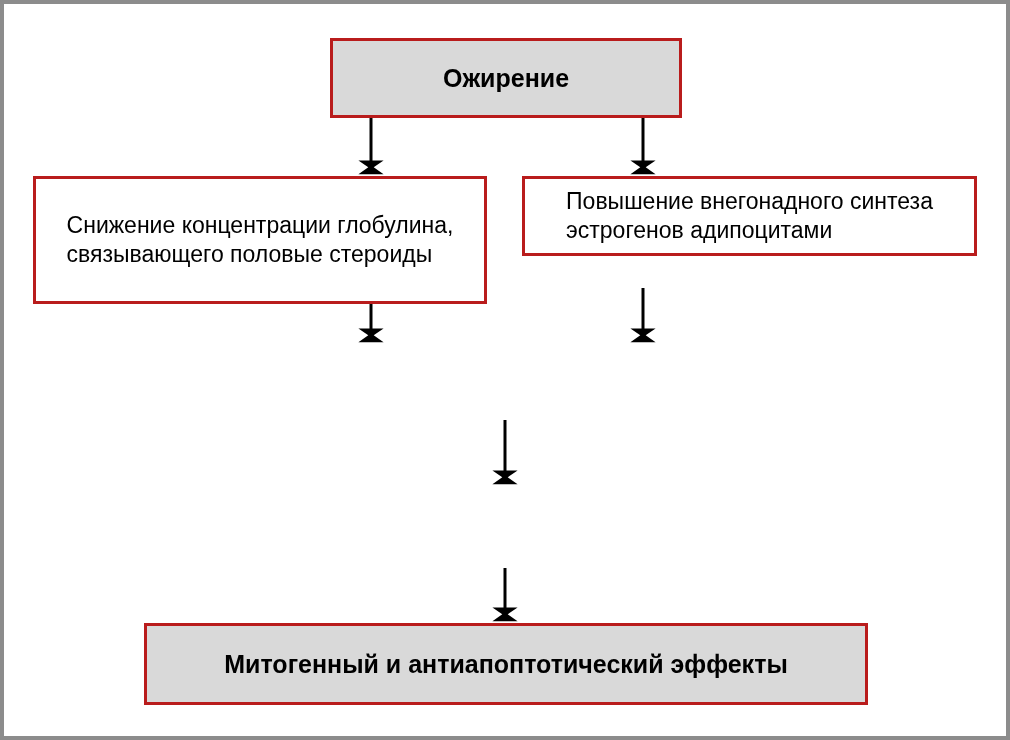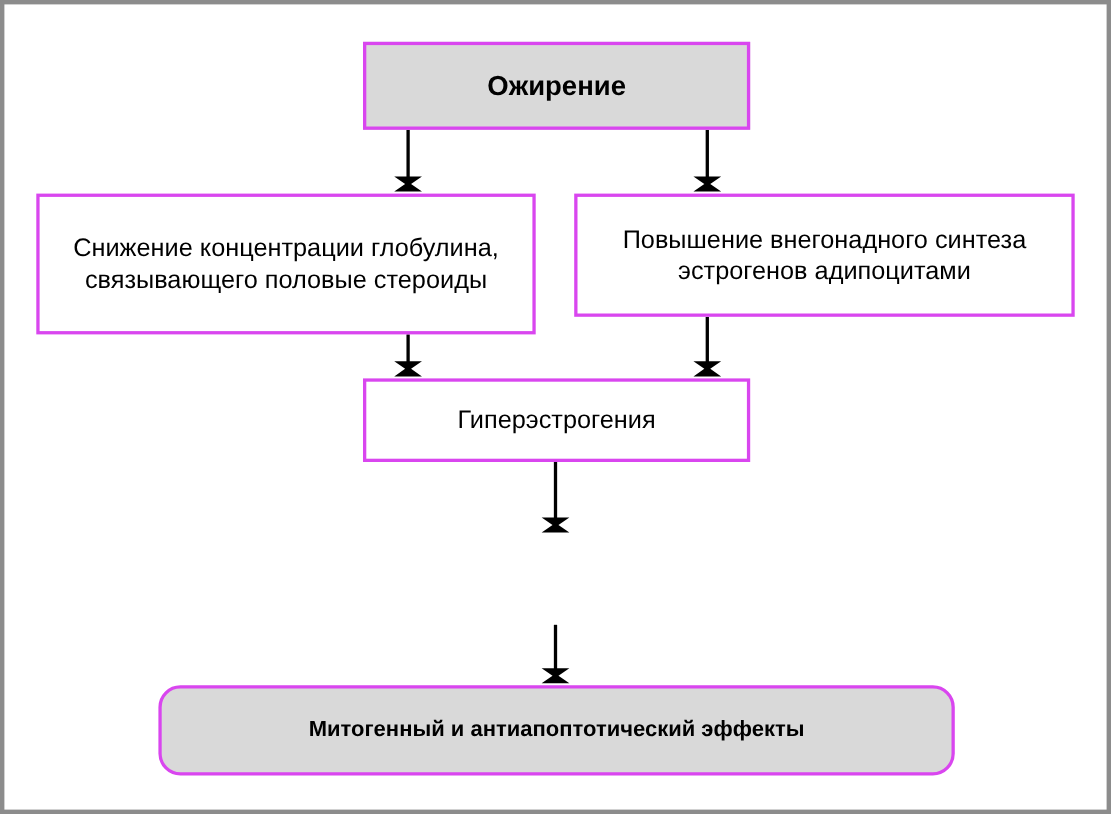"Ожирение" .node { border: 3px solid #d946ef -> 3px solid #b91c1c; text-align: center -> none }
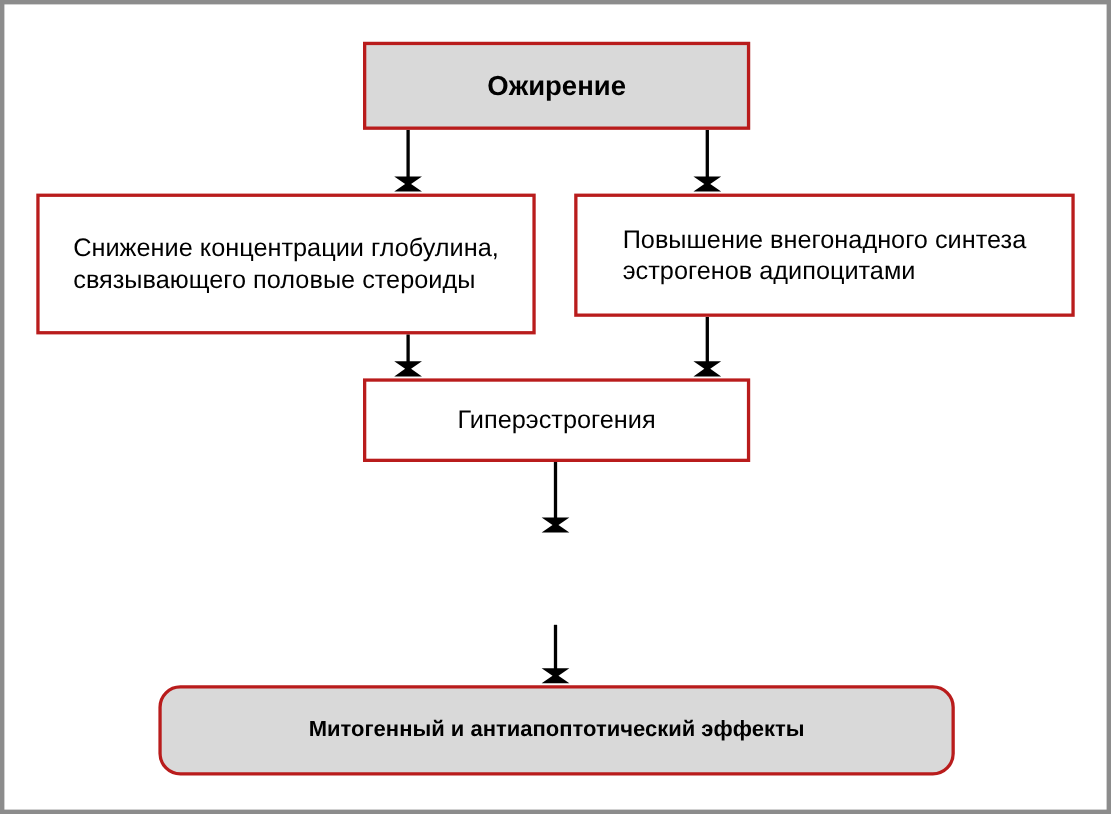"Повышение внегонадного синтеза" #node-extragonadal { height: 112px -> 80px }
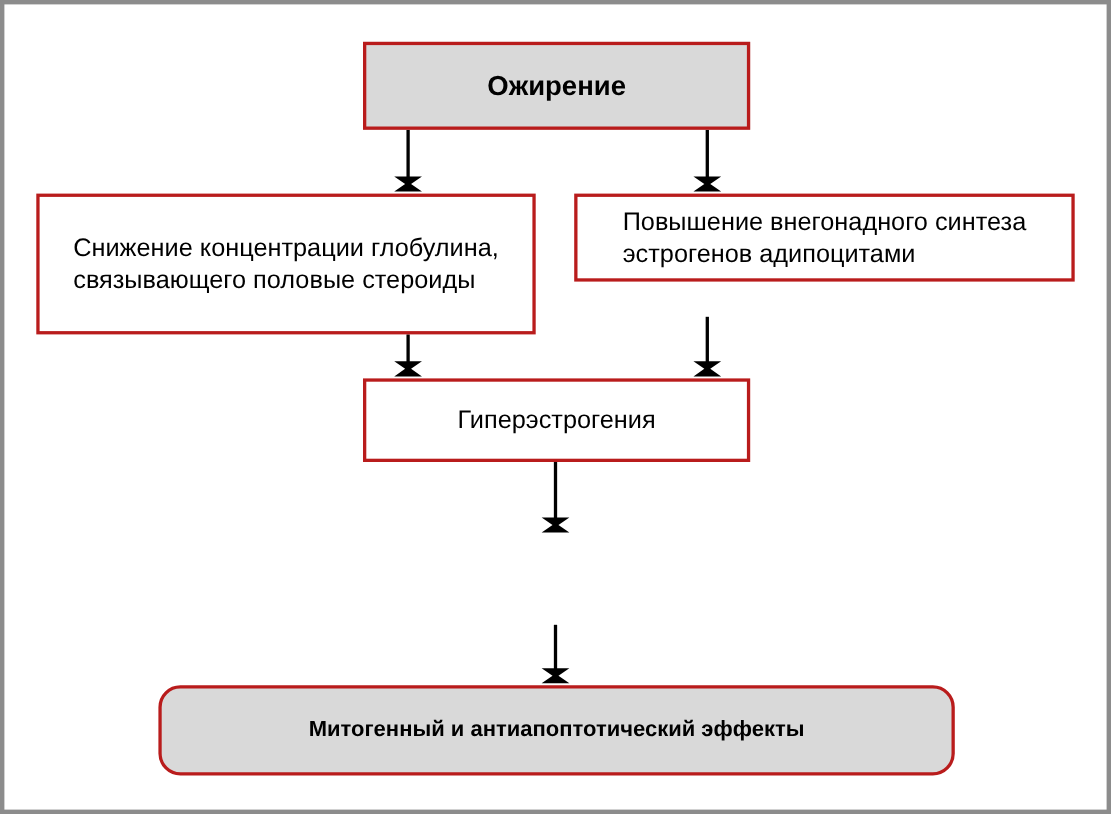"Гиперэстрогения" div.node { html: <div> <span>Гиперэстрогения</span> </div> -> none }
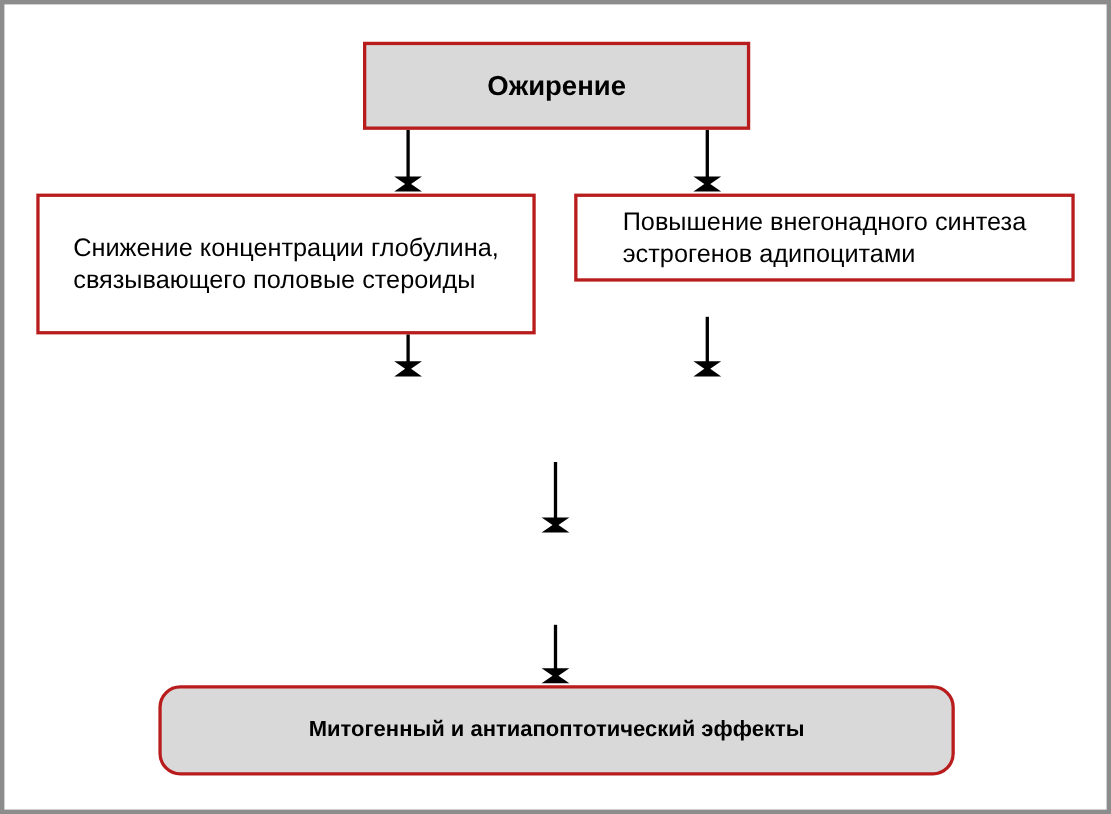"Митогенный и антиапоптотический эффекты" #node-mitogenic { border-radius: 20px -> none; font-size: 20px -> 25px }
